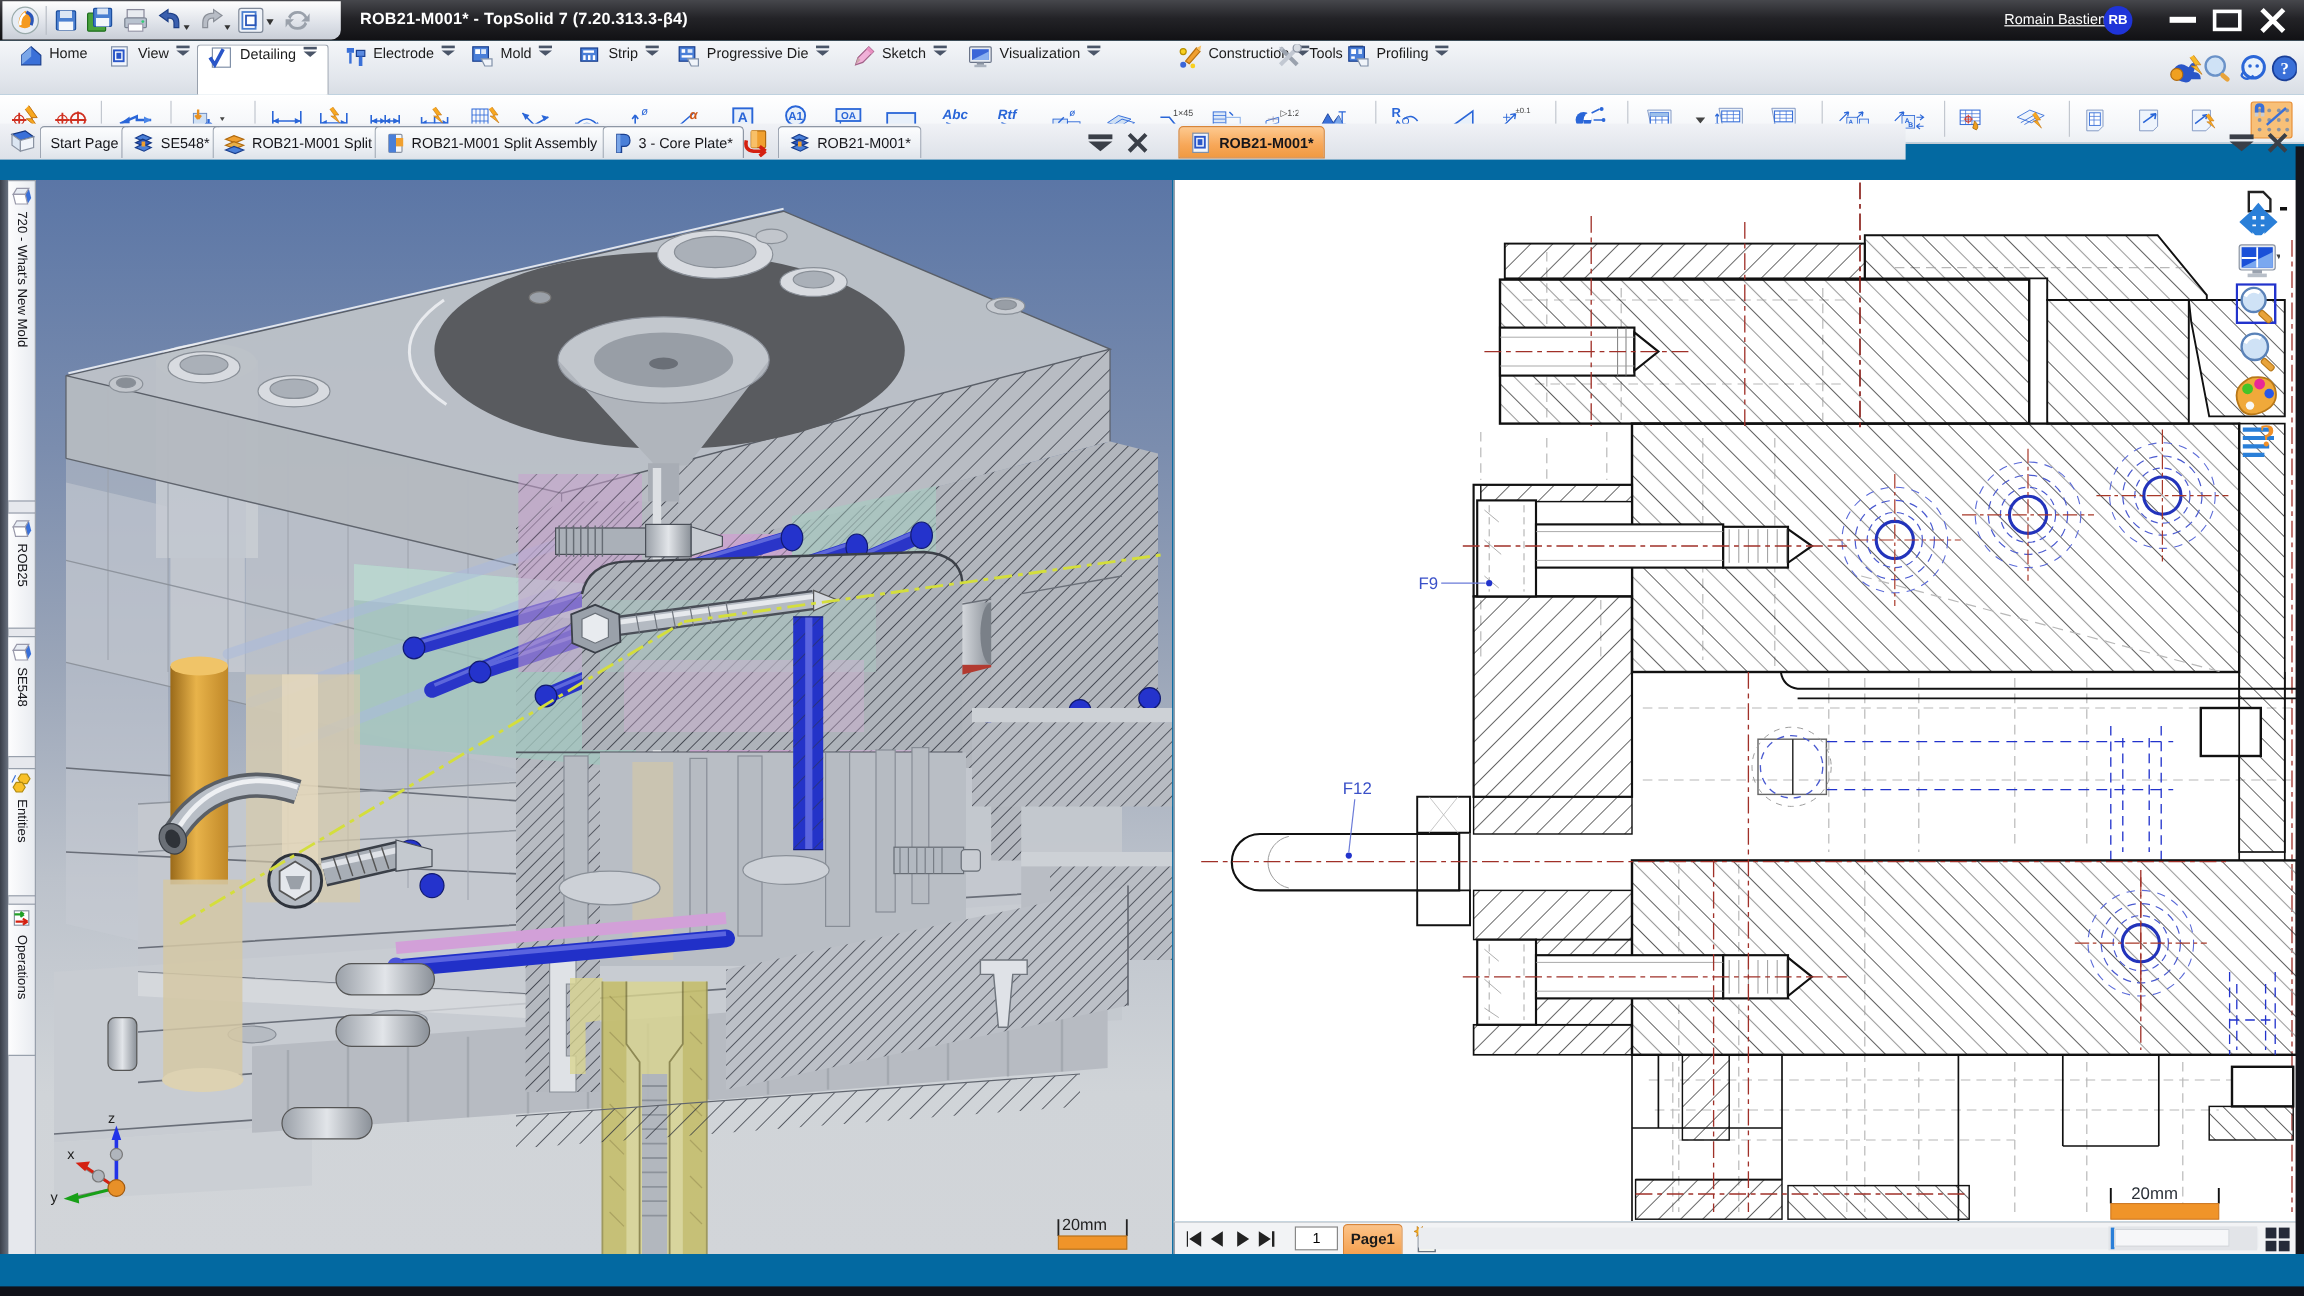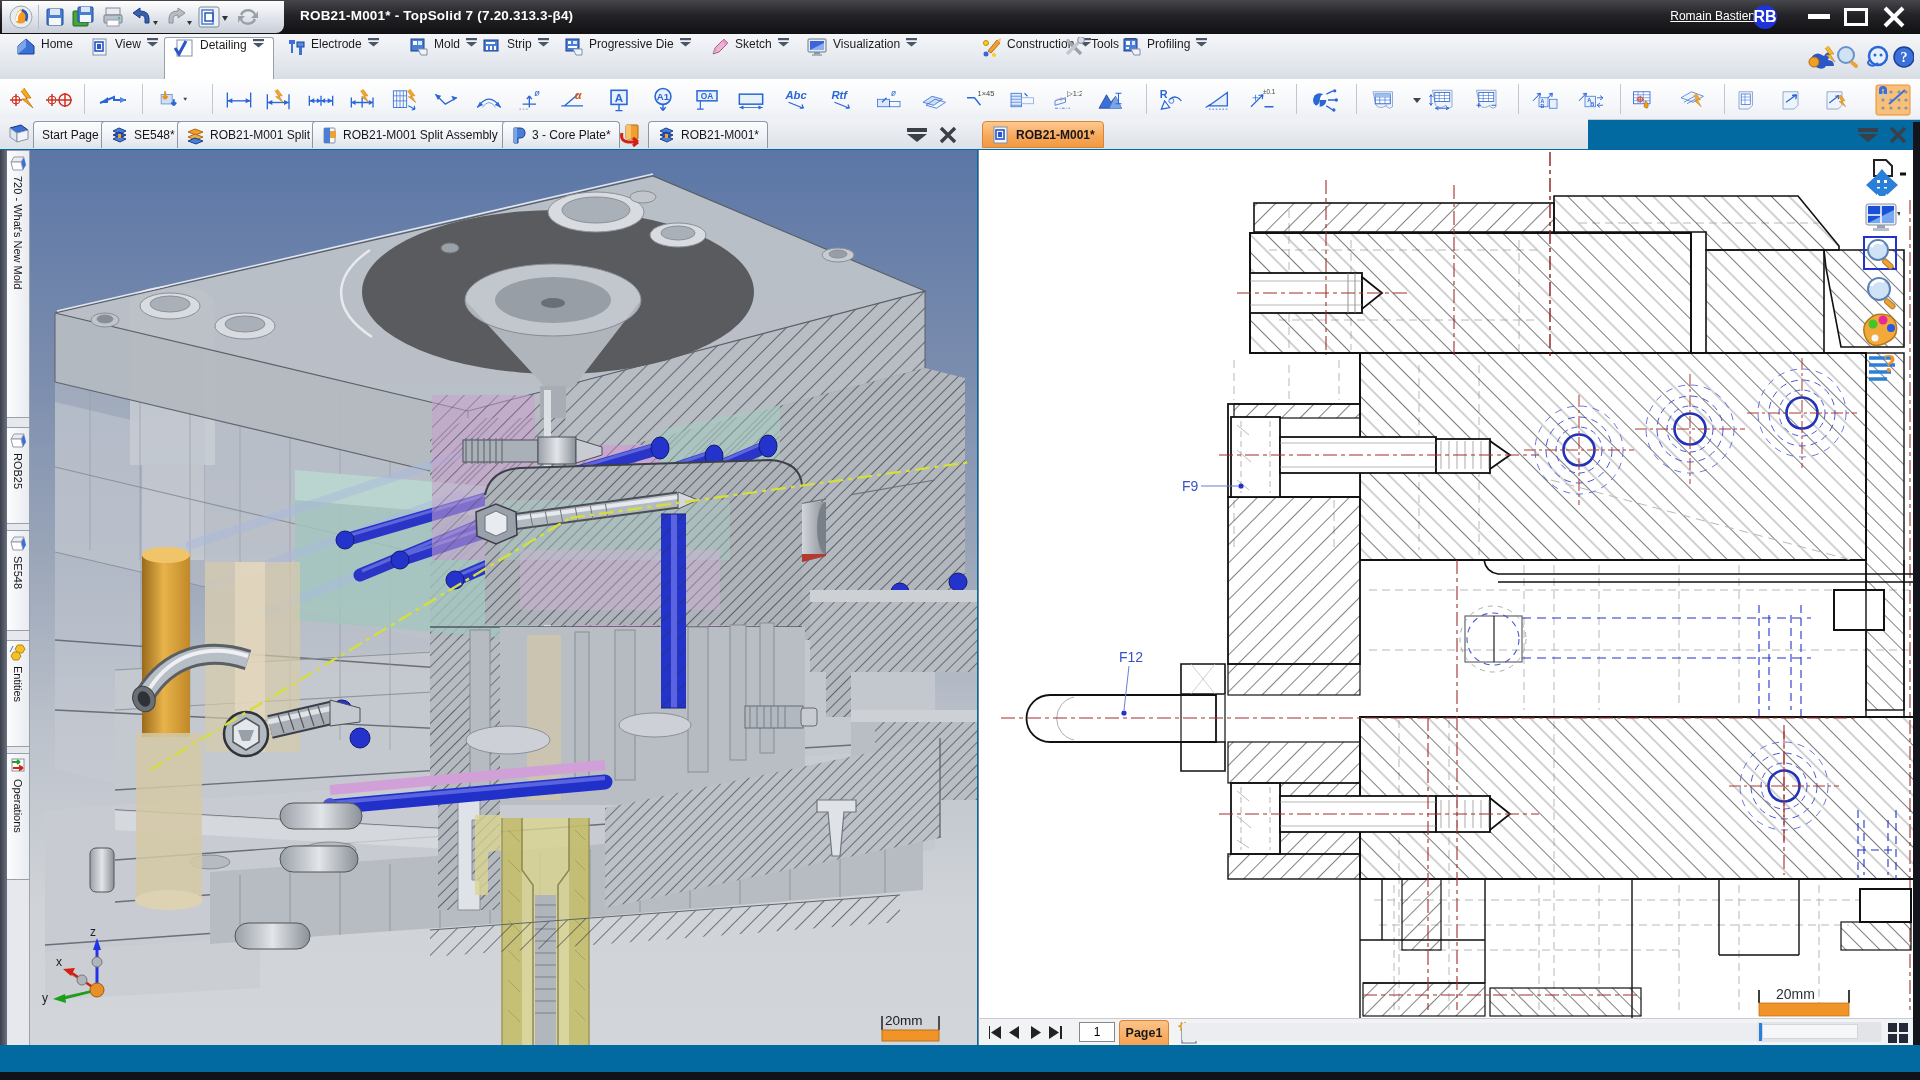"RB" #rb { font-size: 16px -> 11px }
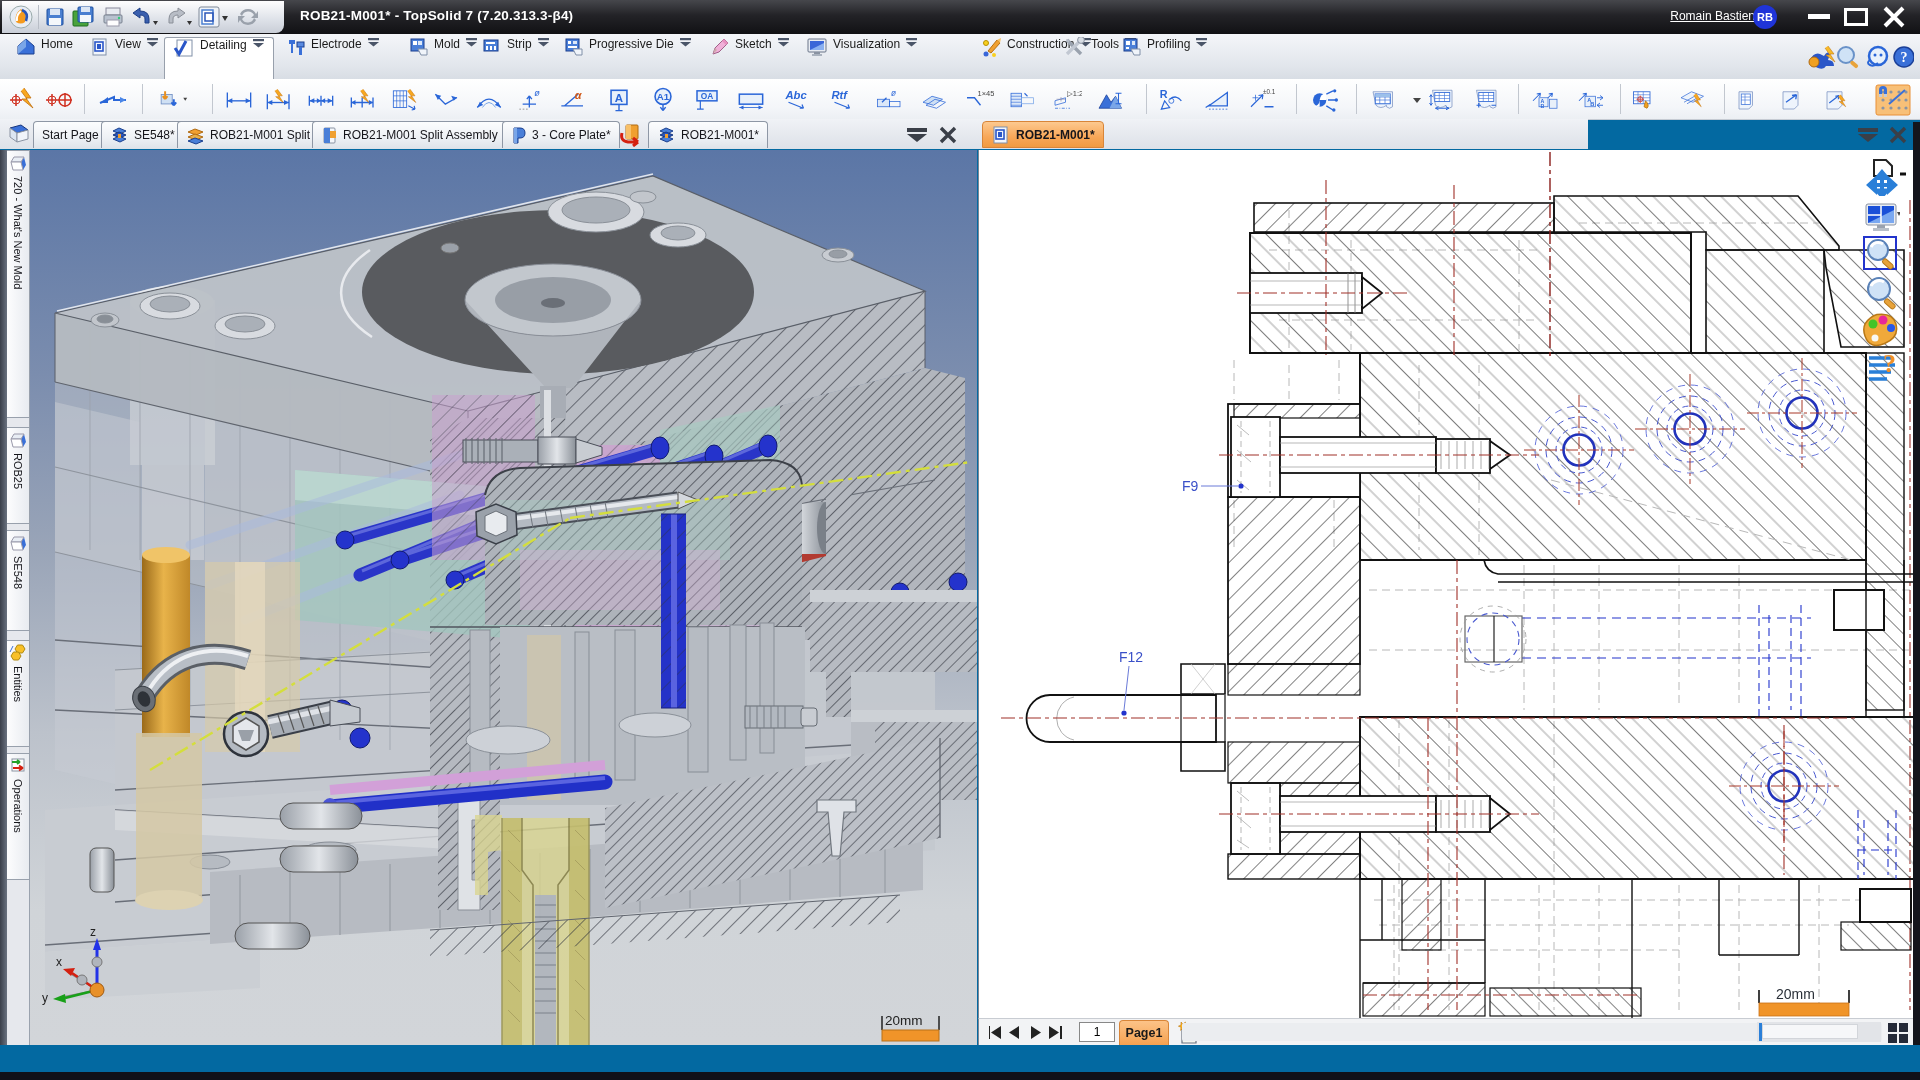"Mold" div.rtab { left: 401px -> 384px }
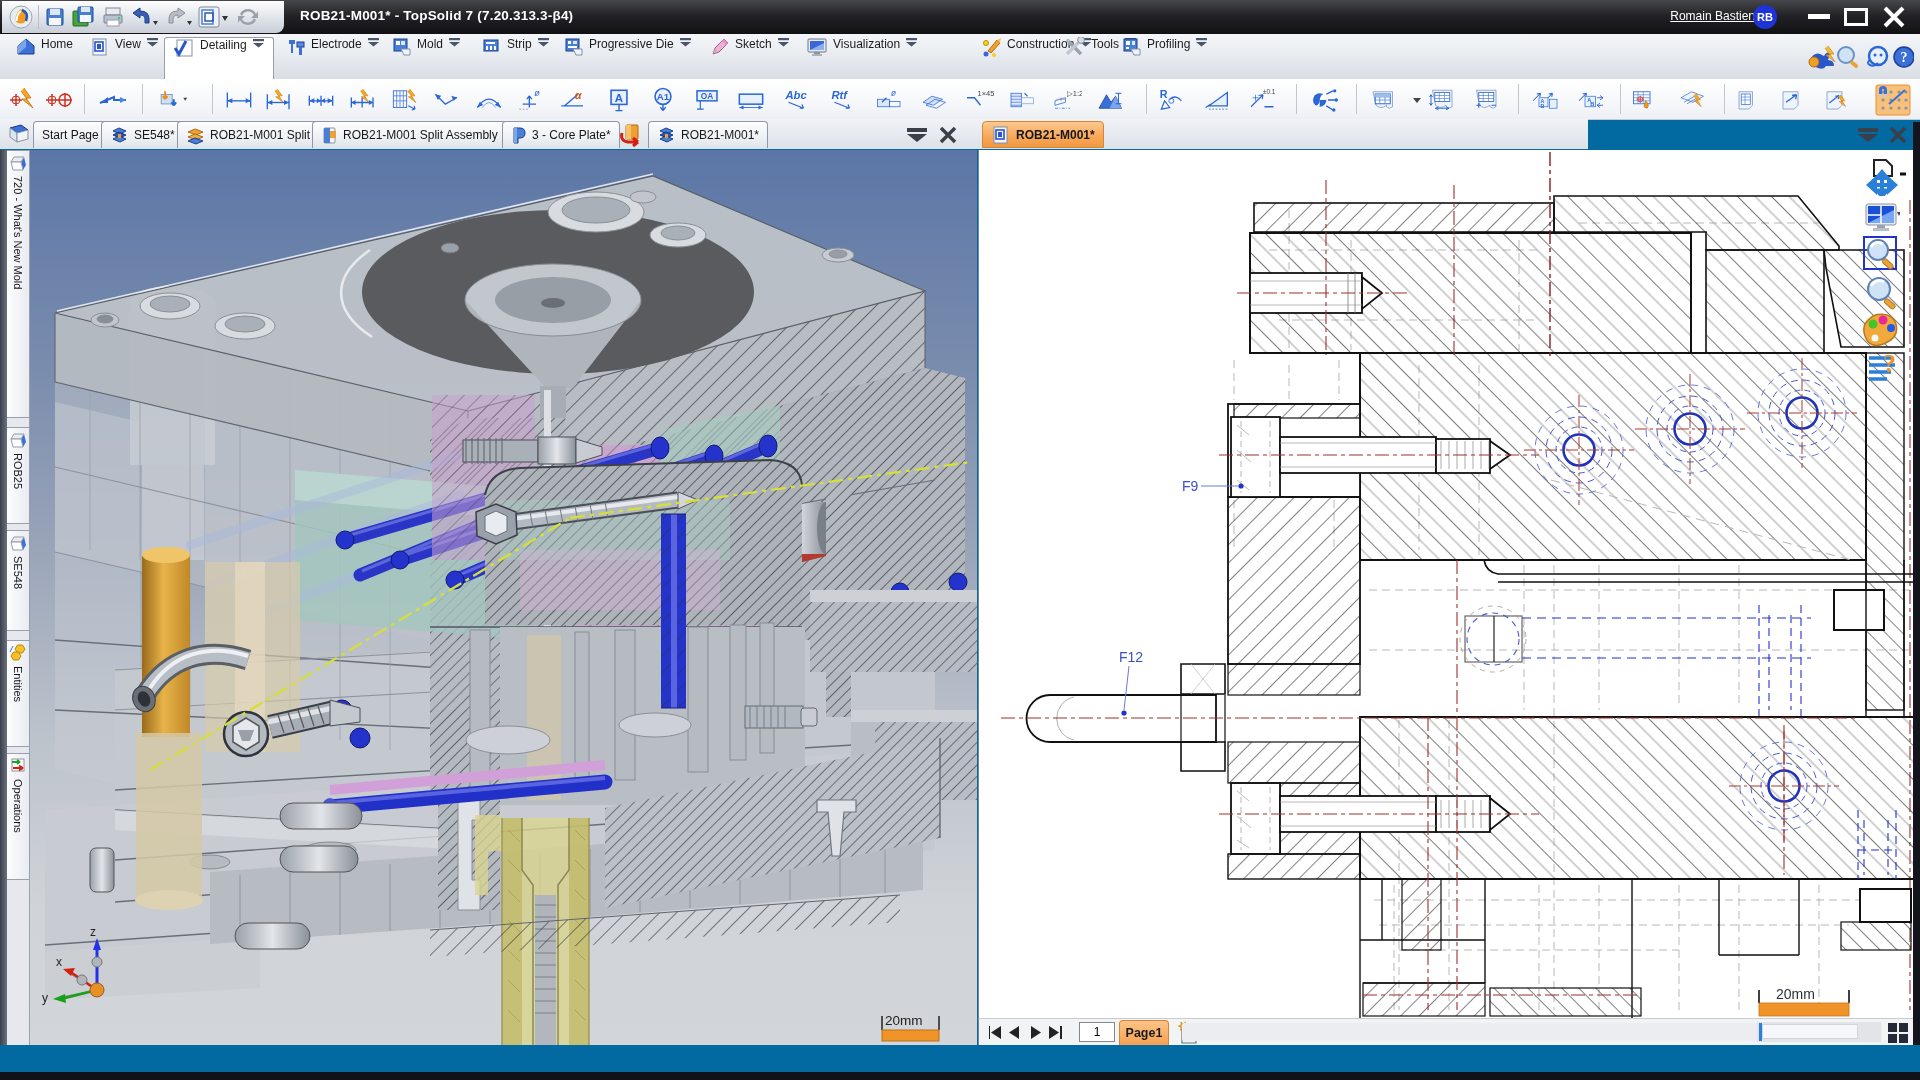"Start Page" #doctabs { top: 119px -> 103px }
